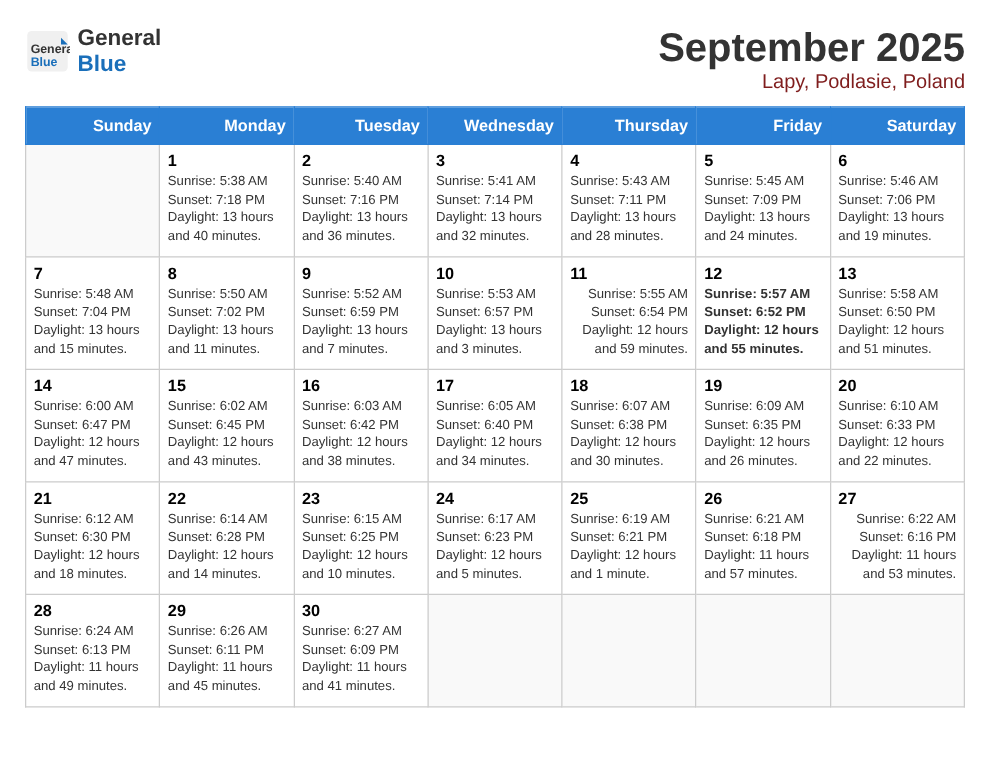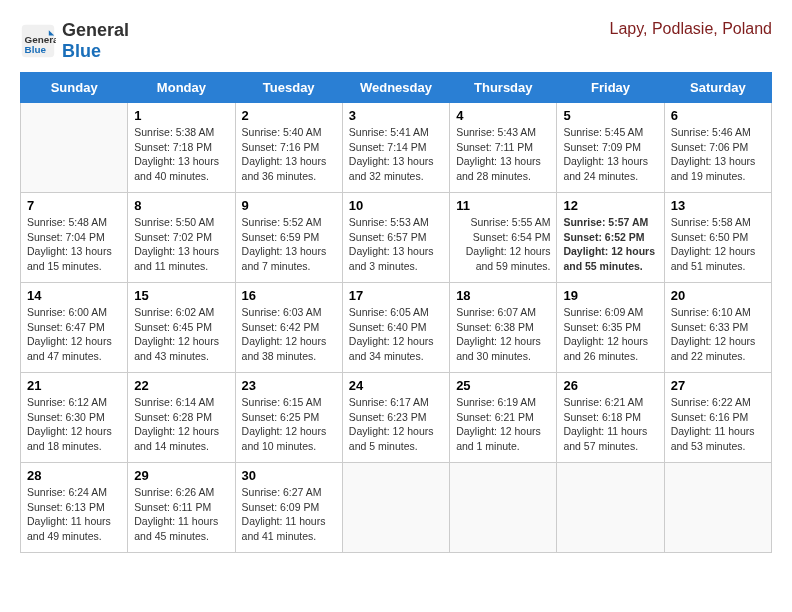"September 2025" h1 { html: none -> <h1>September 2025</h1> }
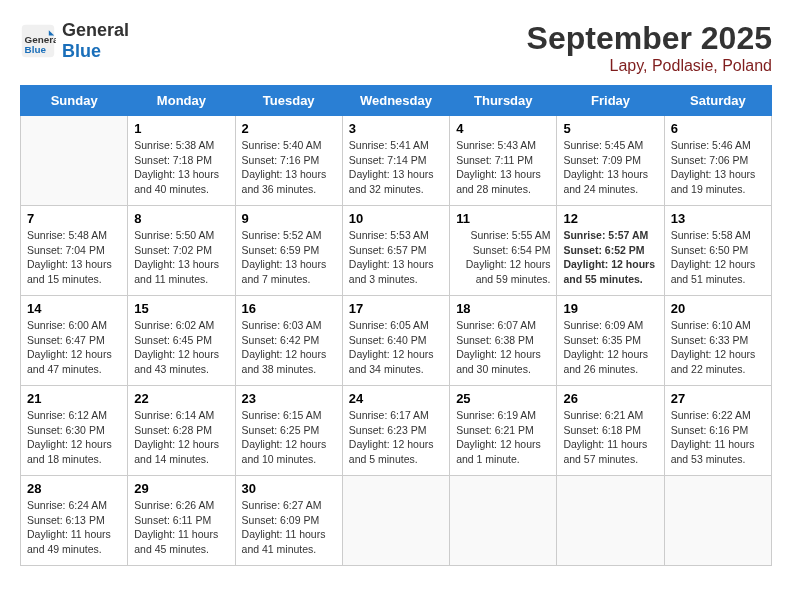"Sunday" thead tr th { text-align: center -> right }
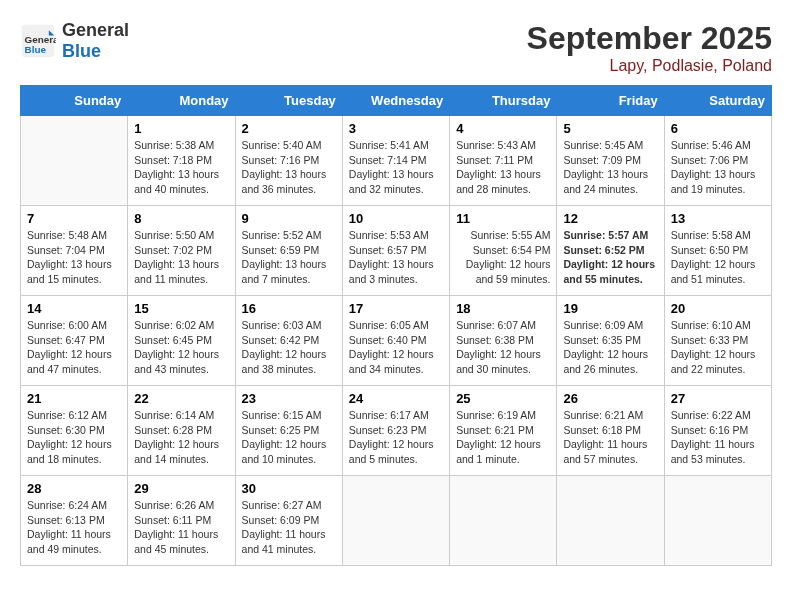"Sunrise: 6:22 AM" div.day-info { text-align: none -> right }
